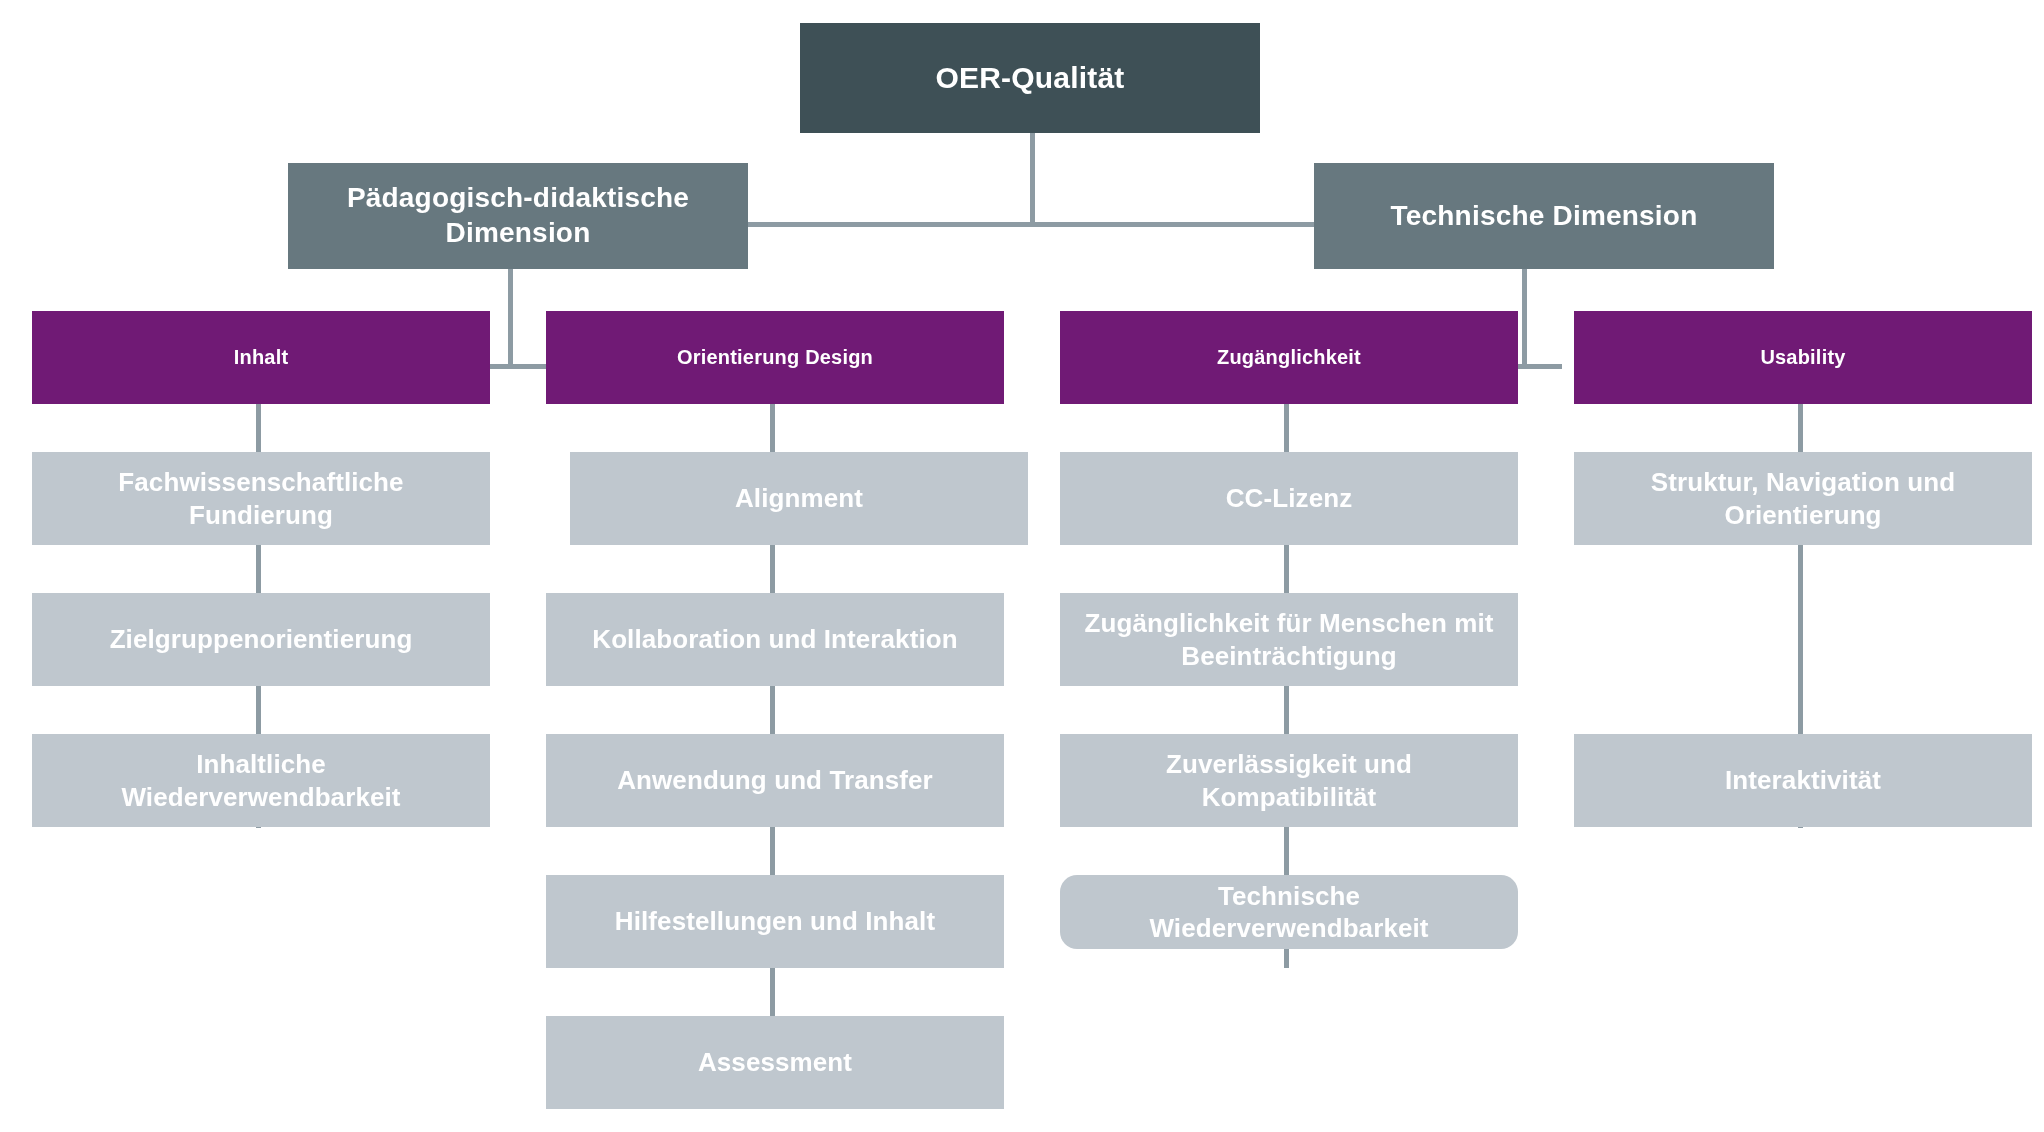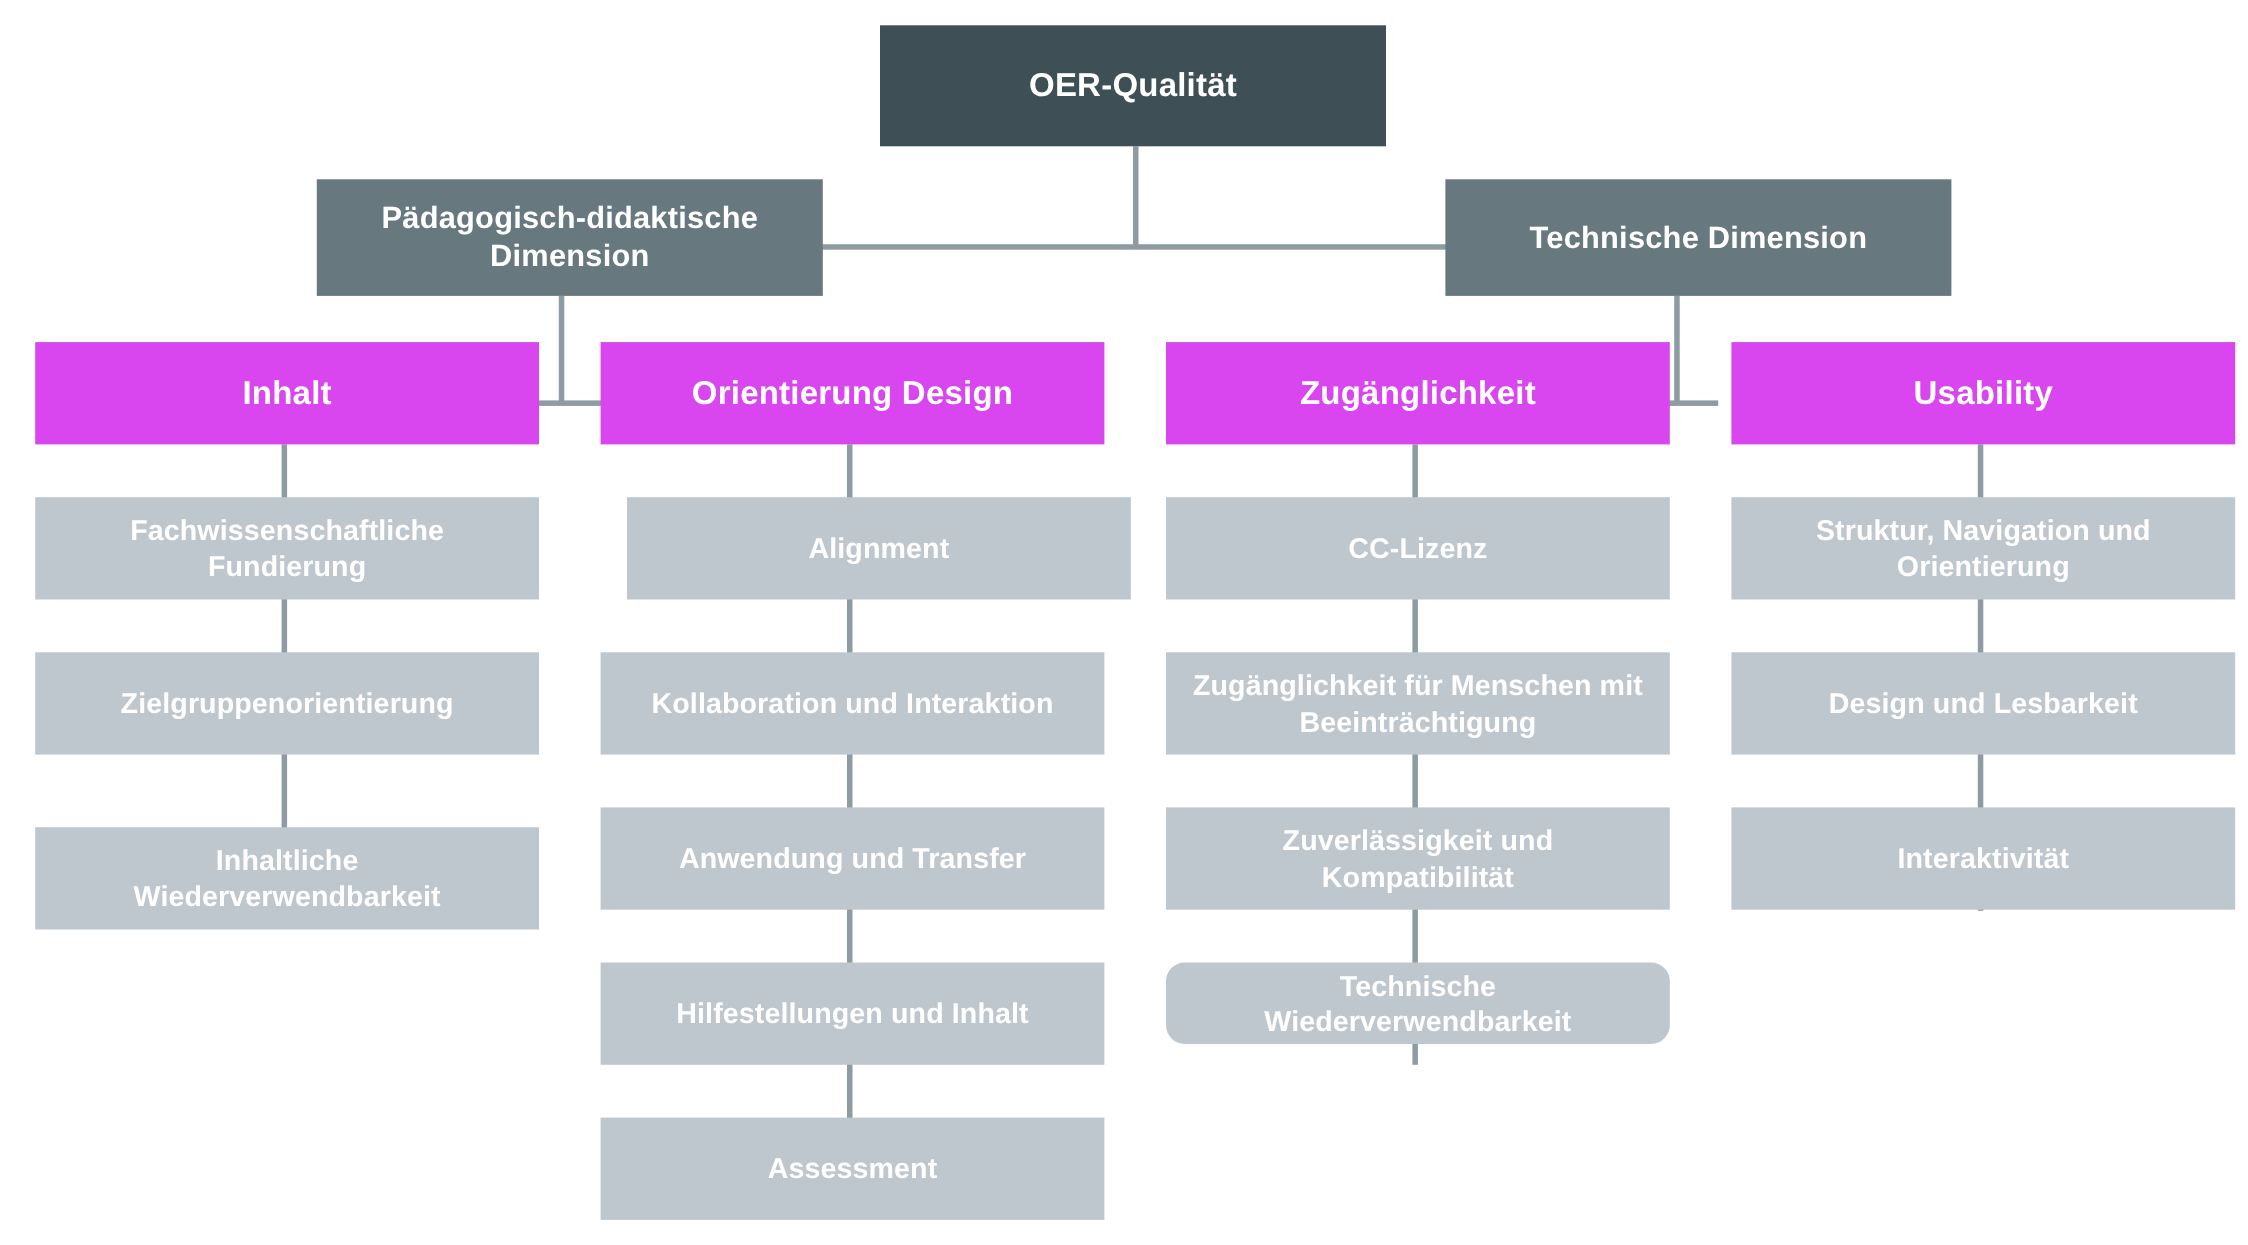"Inhalt" .lvl-cat { background: #d946ef -> #701a75; font-size: 30px -> 20px }
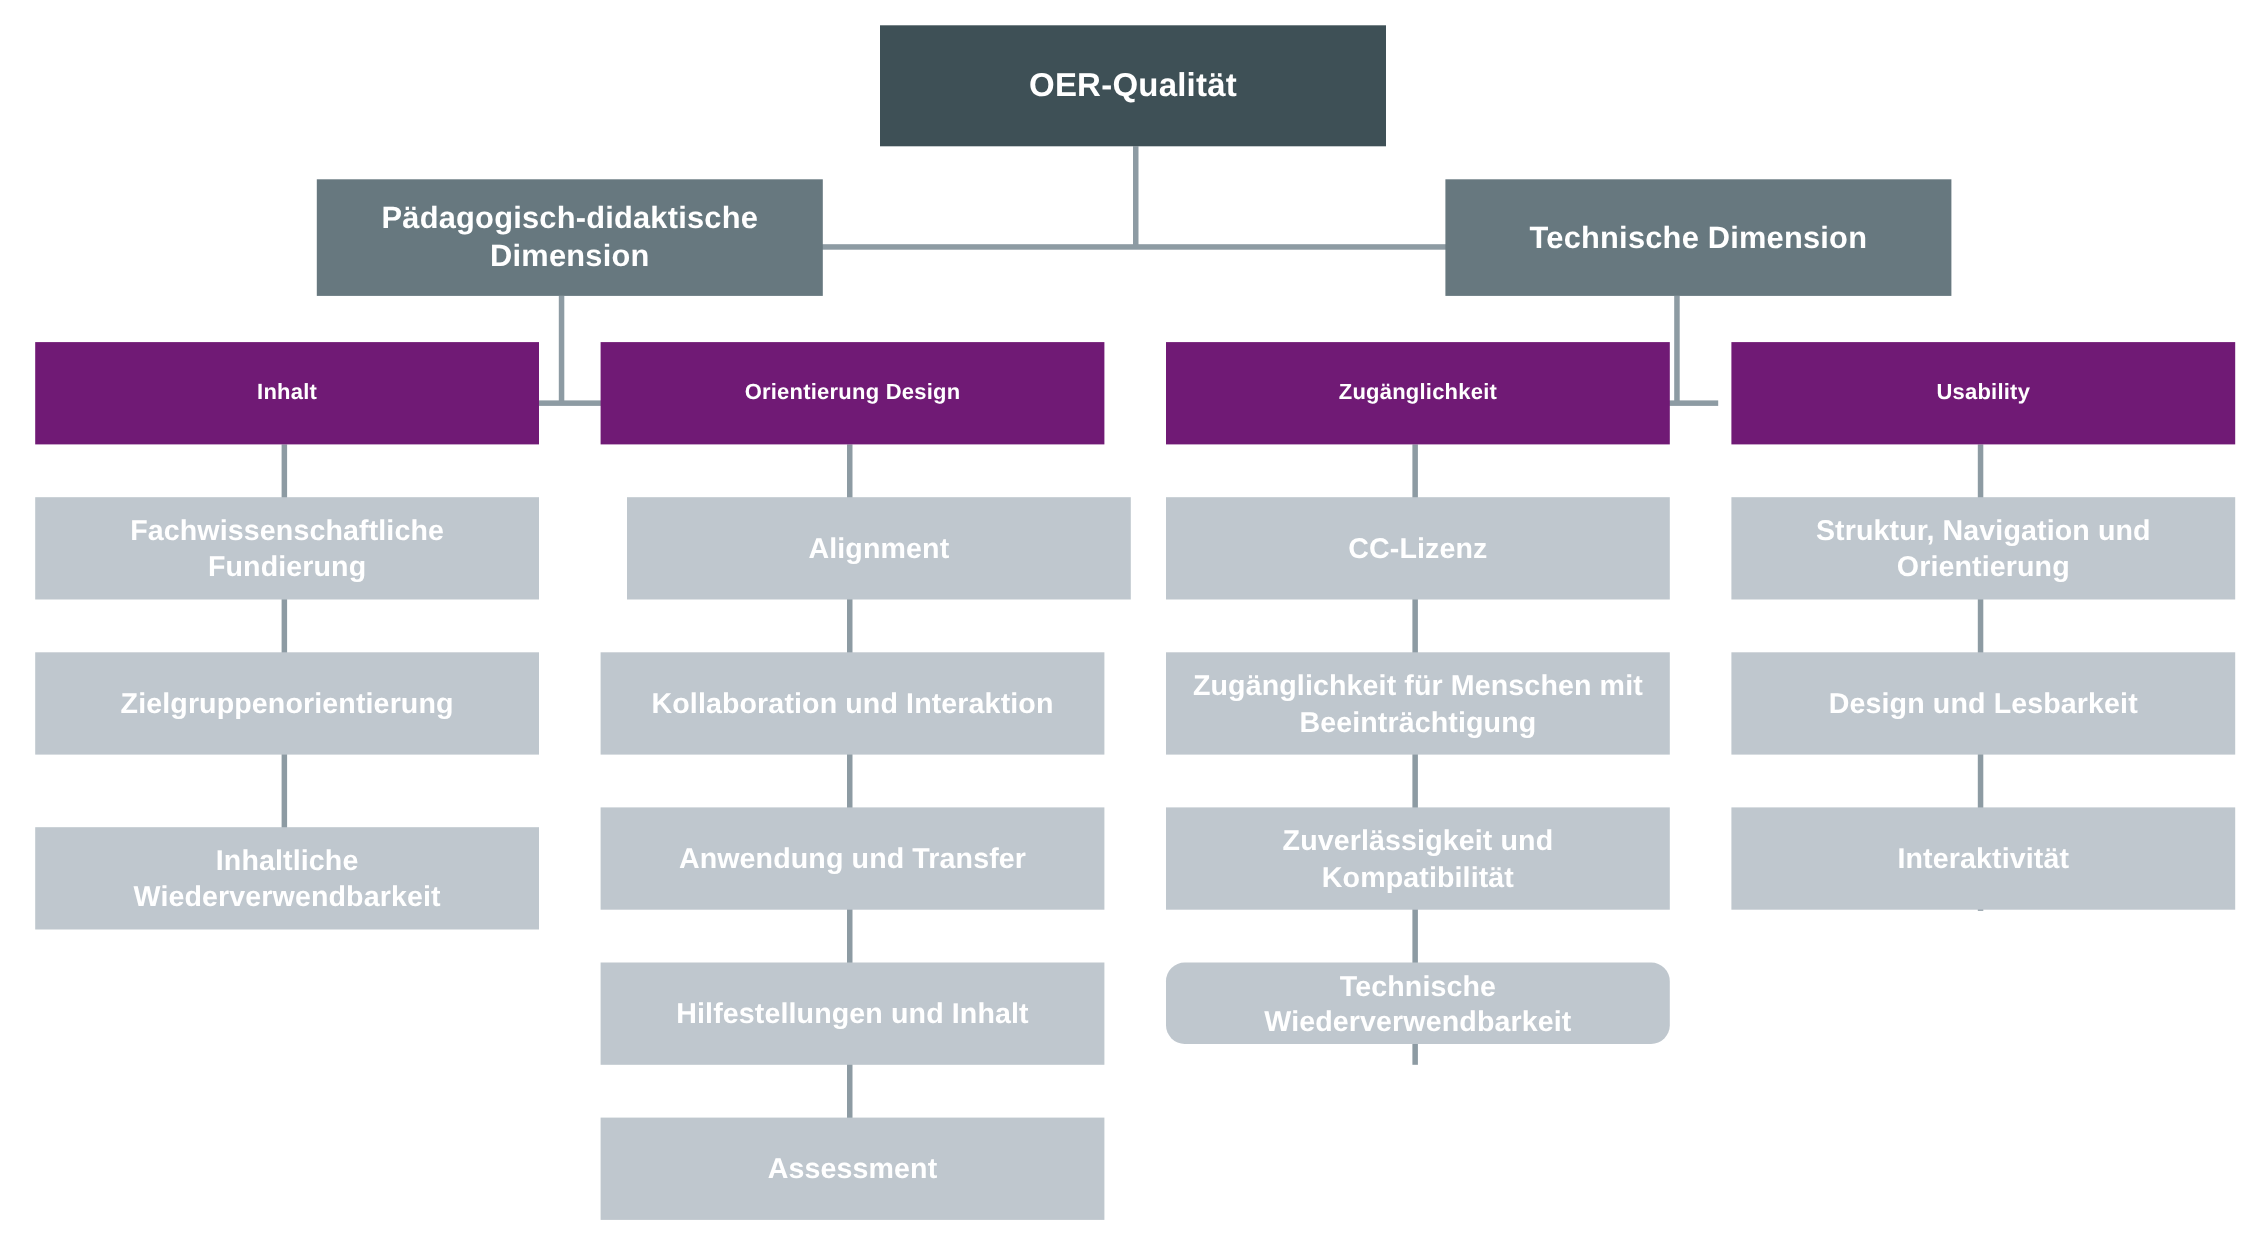"Design und Lesbarkeit" div.node { html: <div> <span>Design und Lesbarkeit</span> </div> -> none }
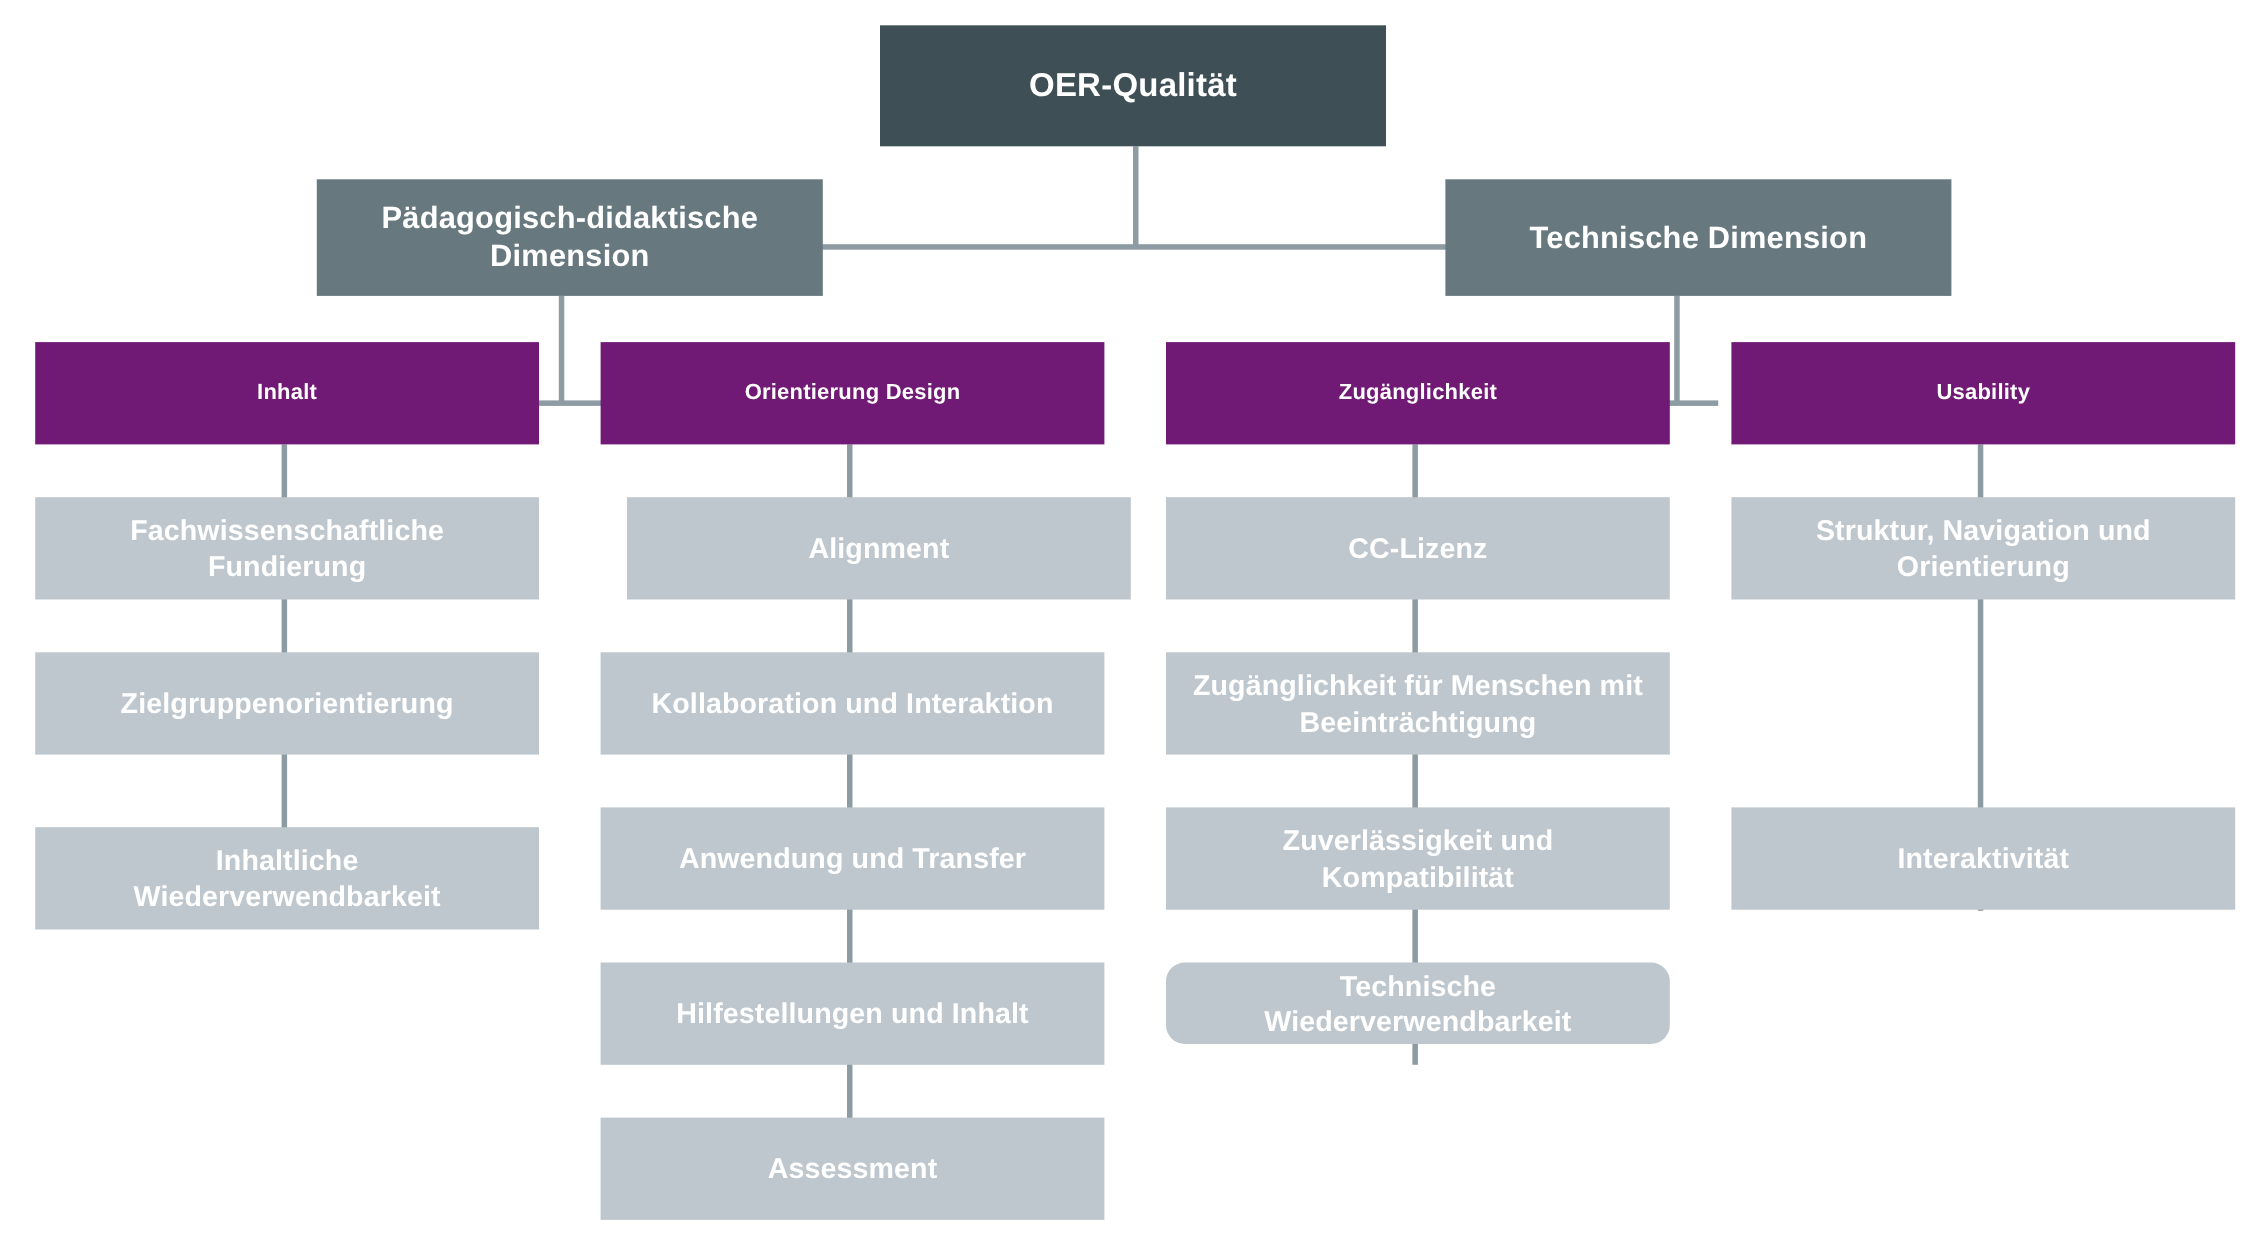"Inhaltliche Wiederverwendbarkeit" div.node { top: 752px -> 734px }
